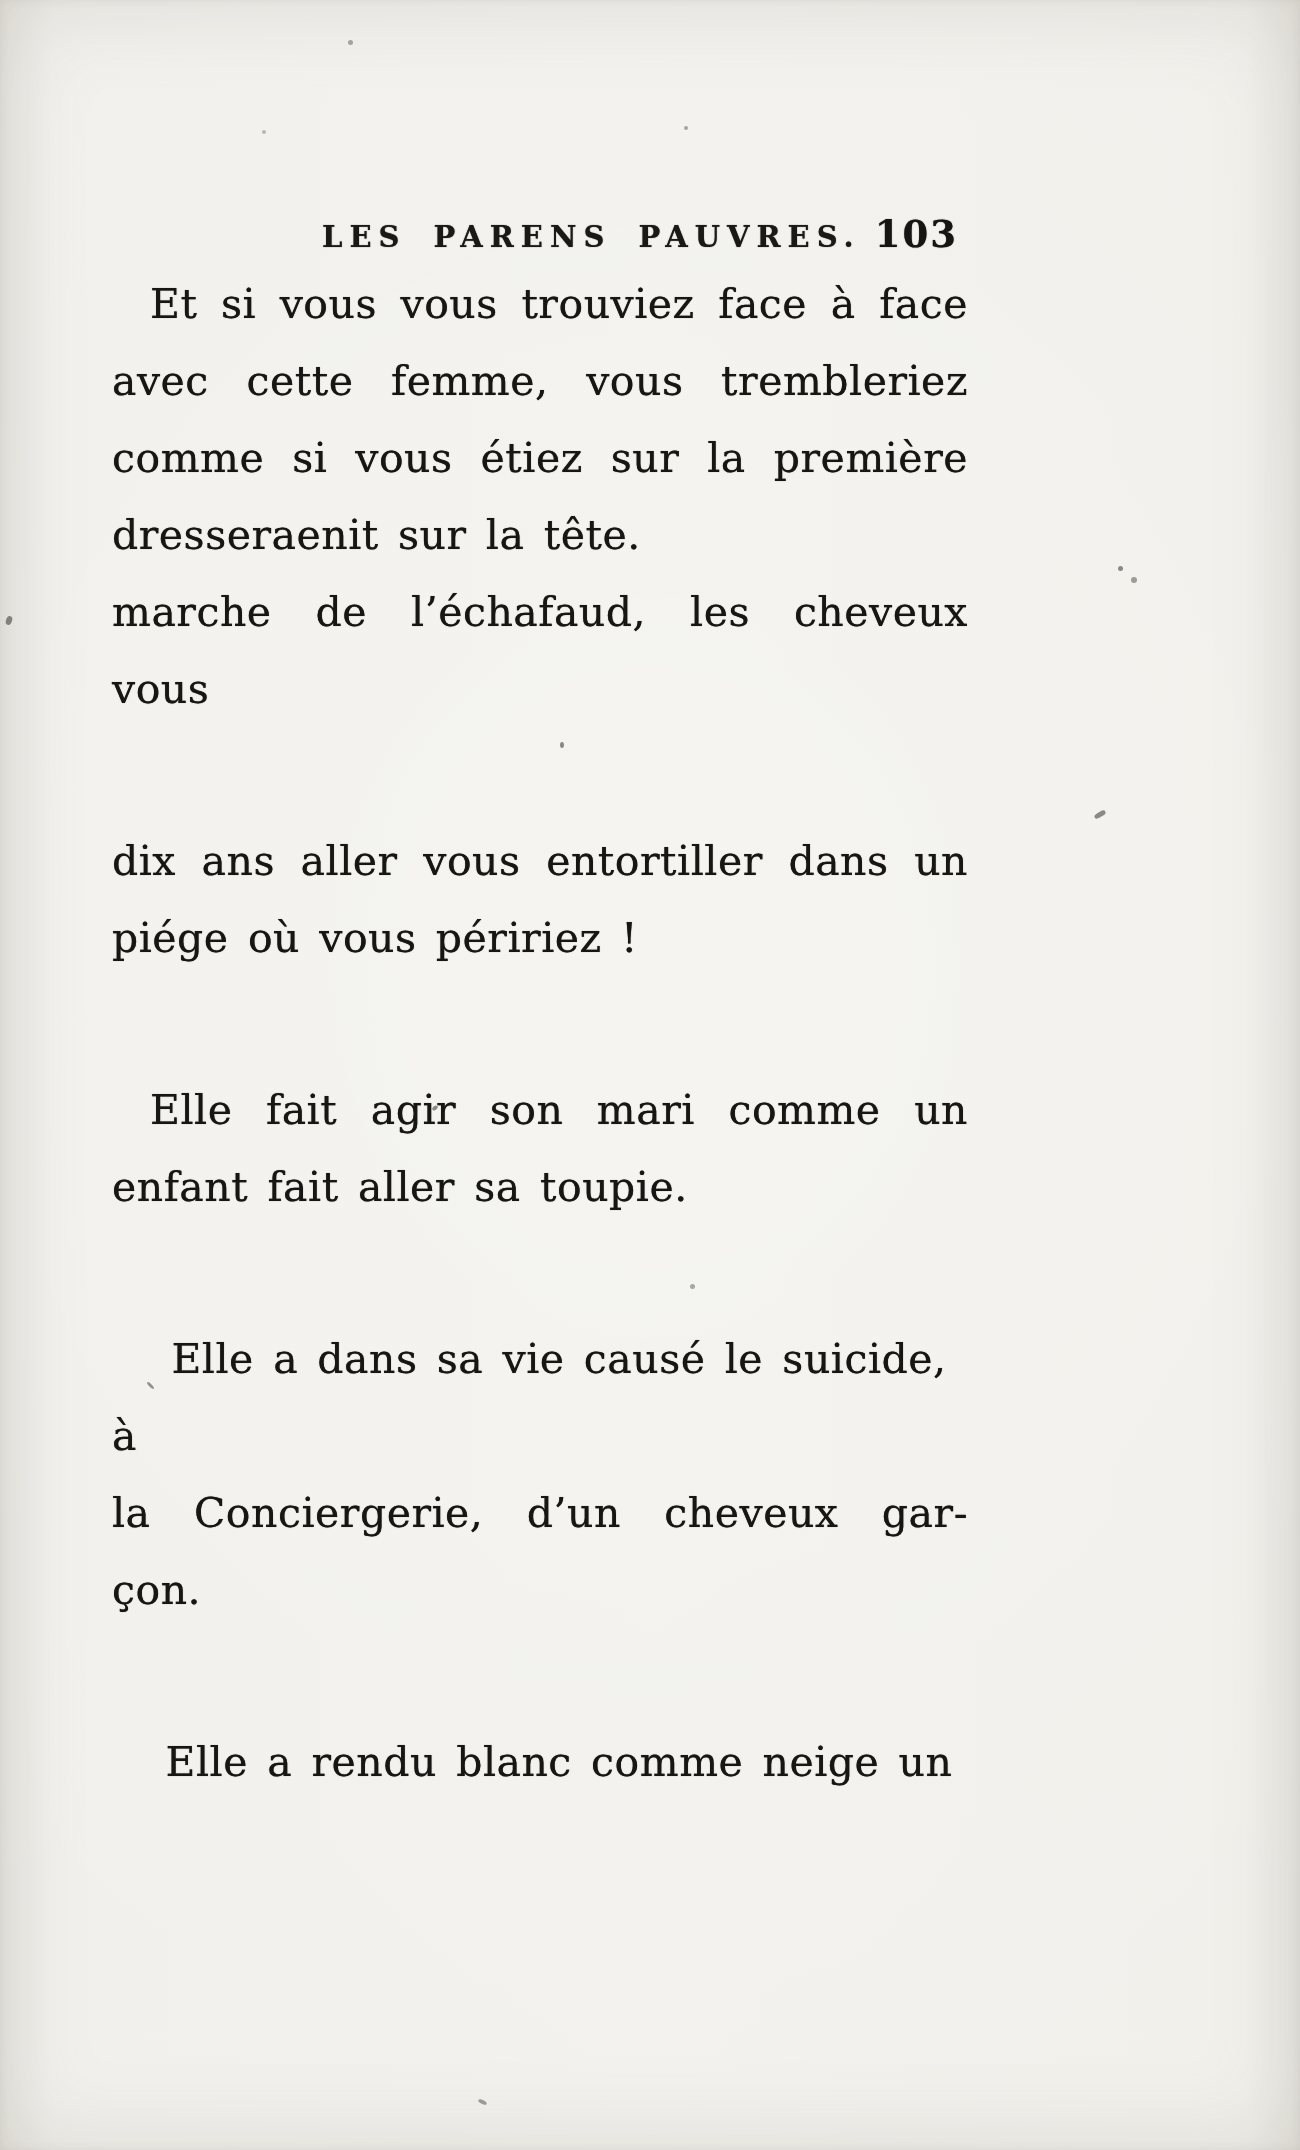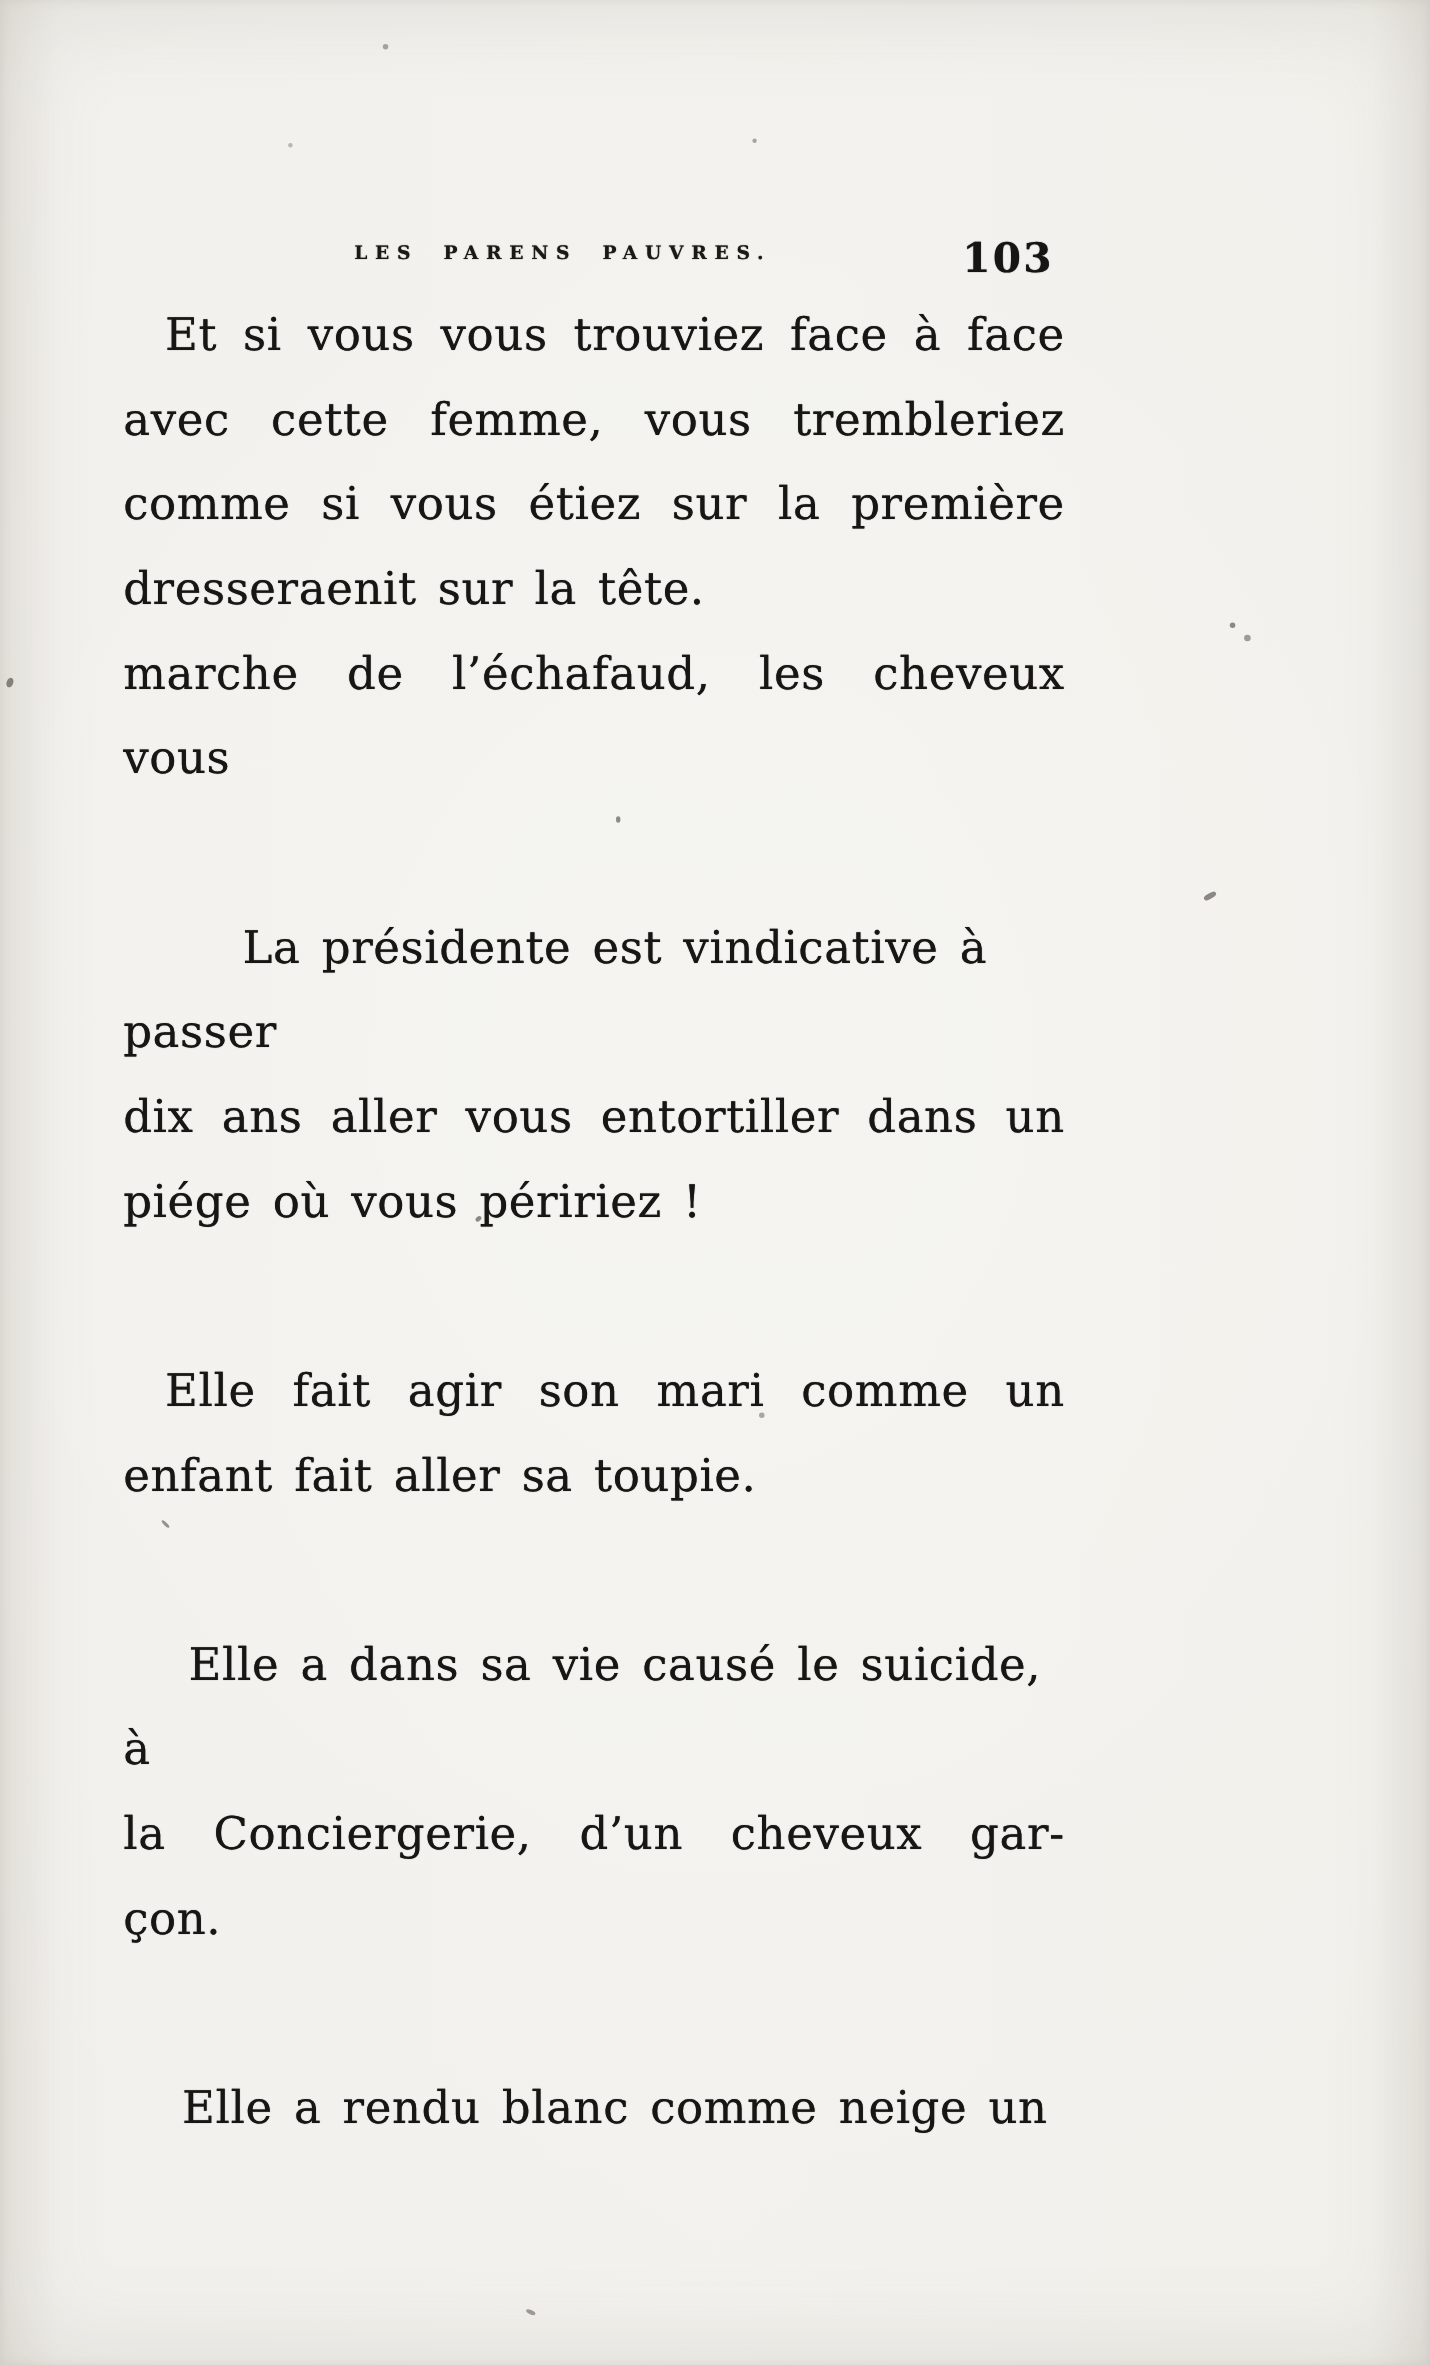"LES PARENS PAUVRES." .running-title { font-size: 17px -> 29px }
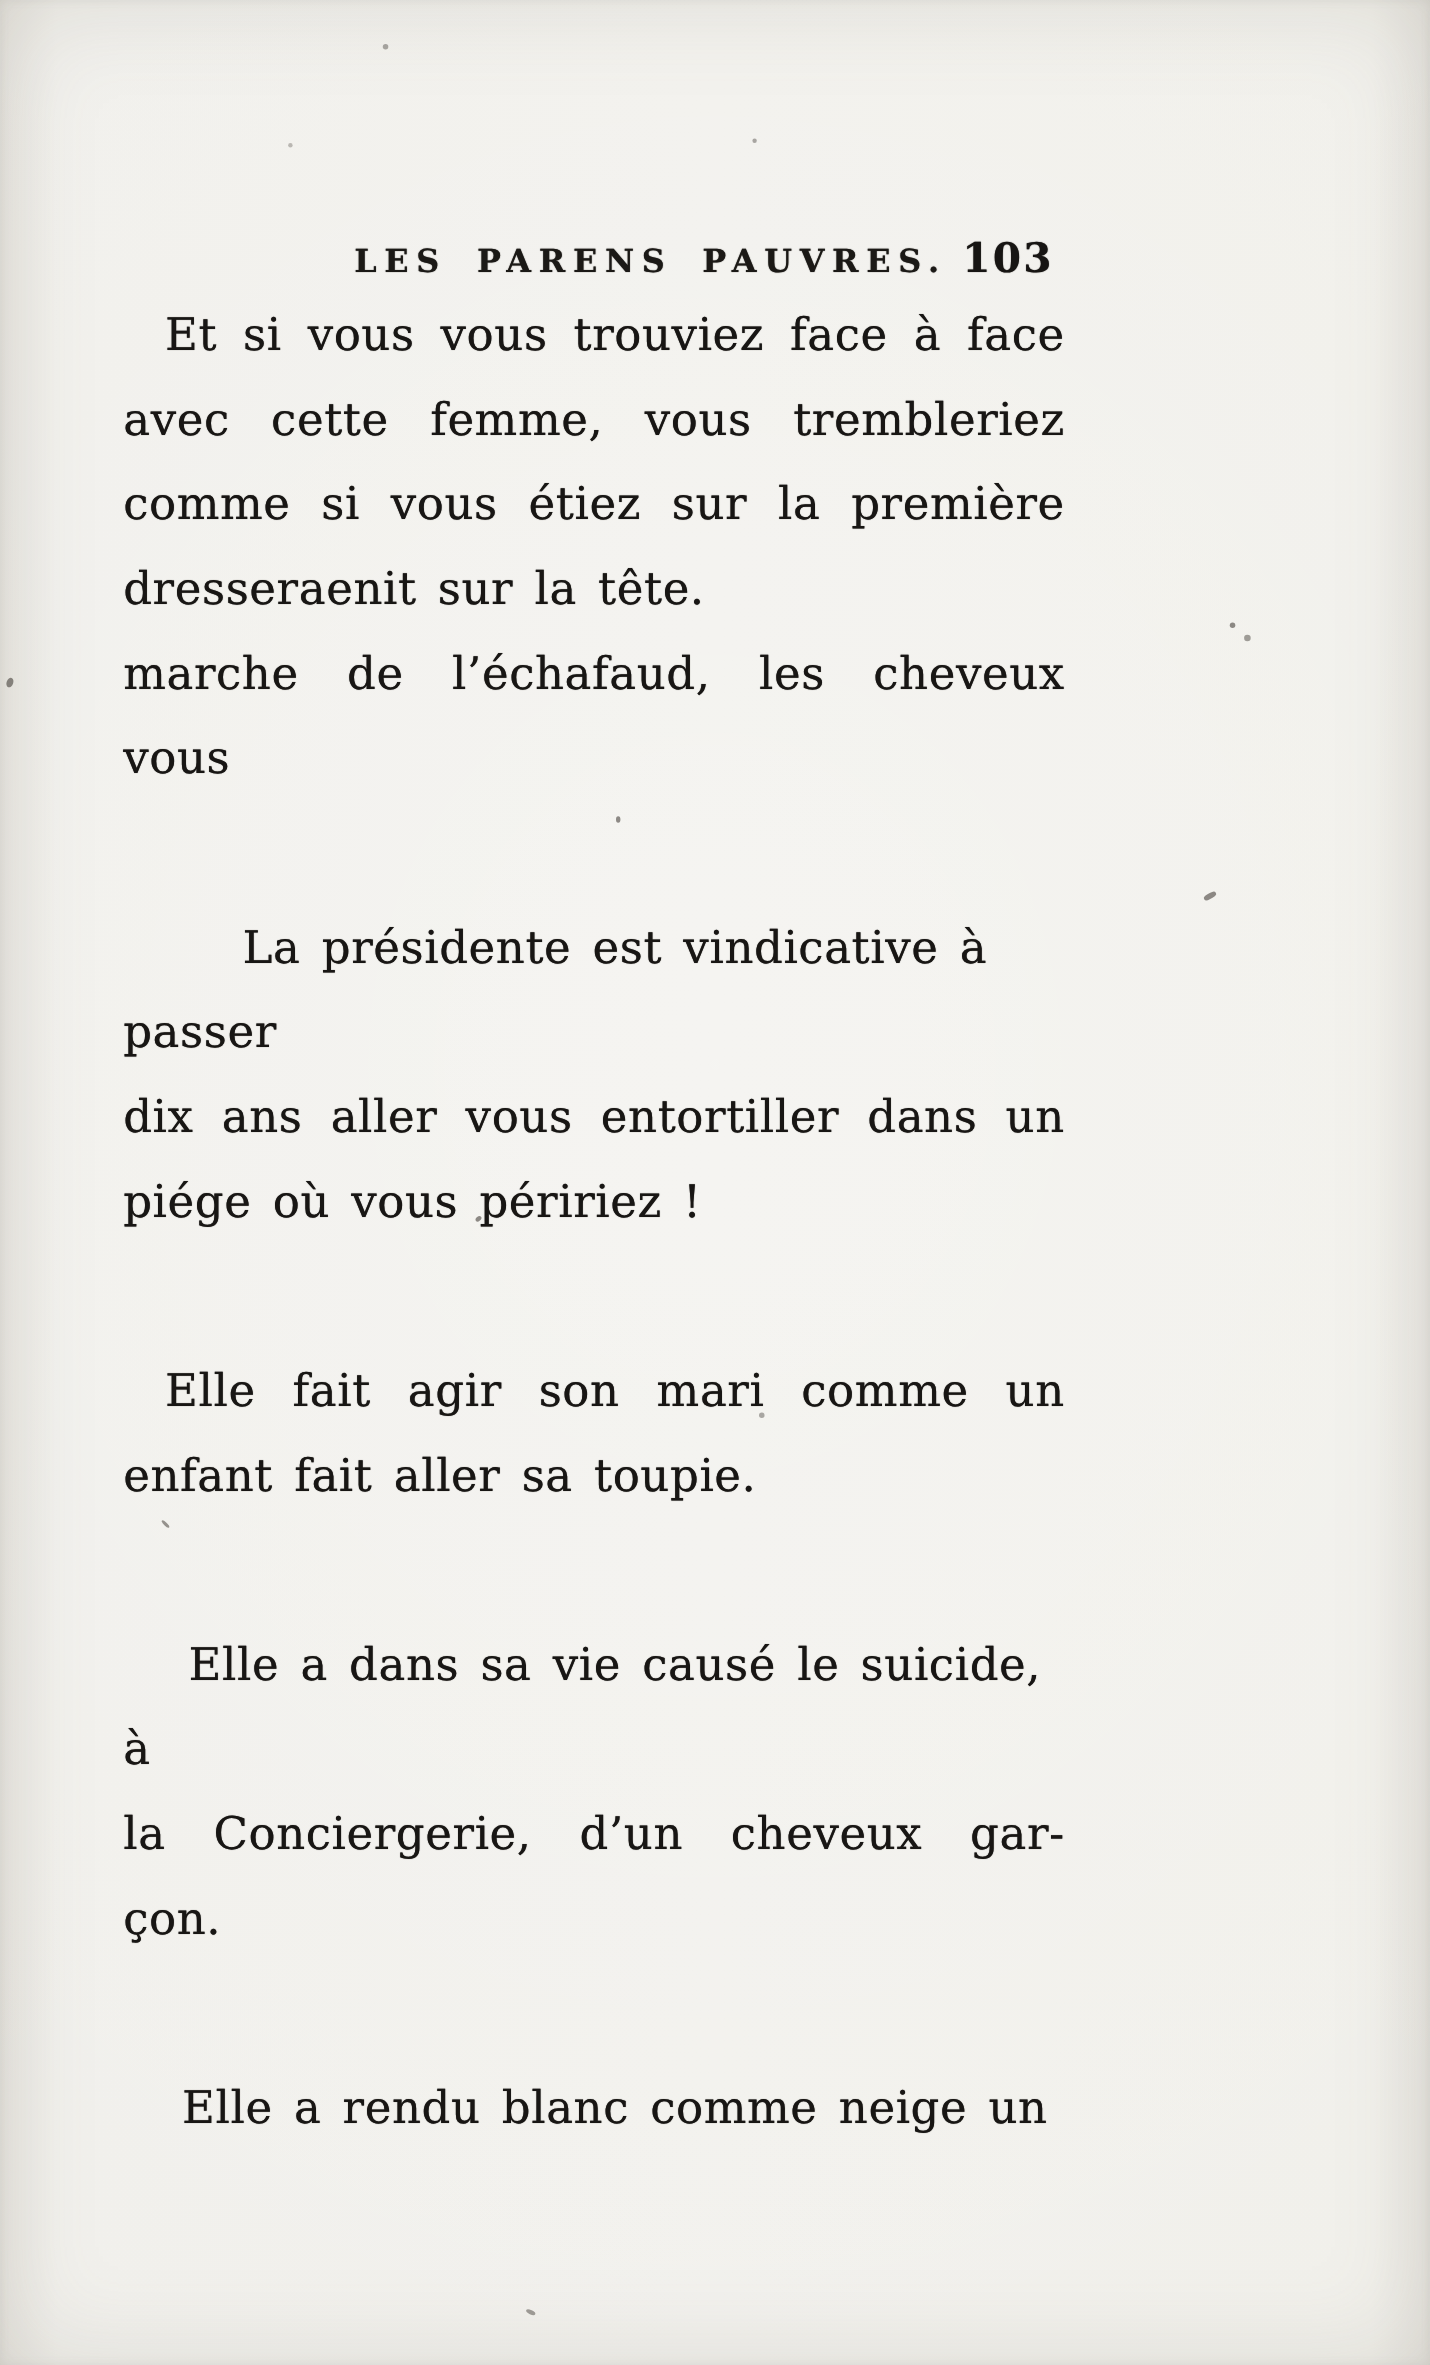"La présidente est vindicative à" div.line { html: <div>La présidente est vindicative à passer</div> -> none }
